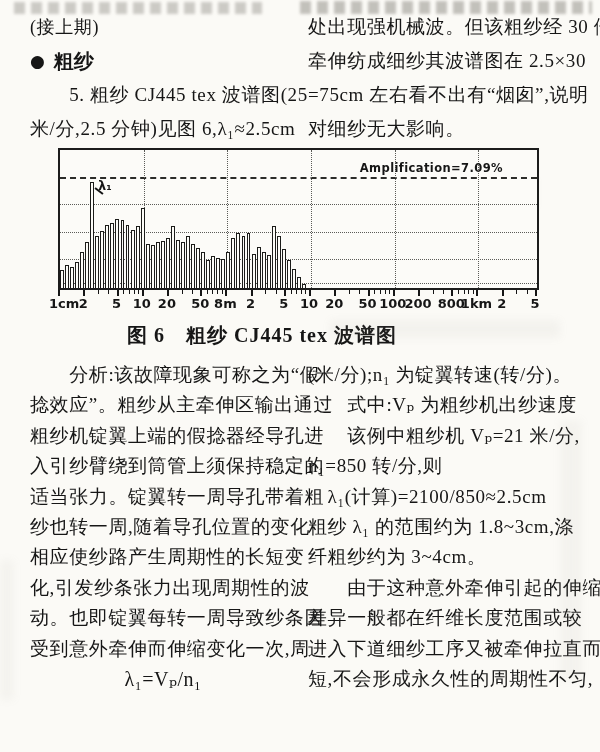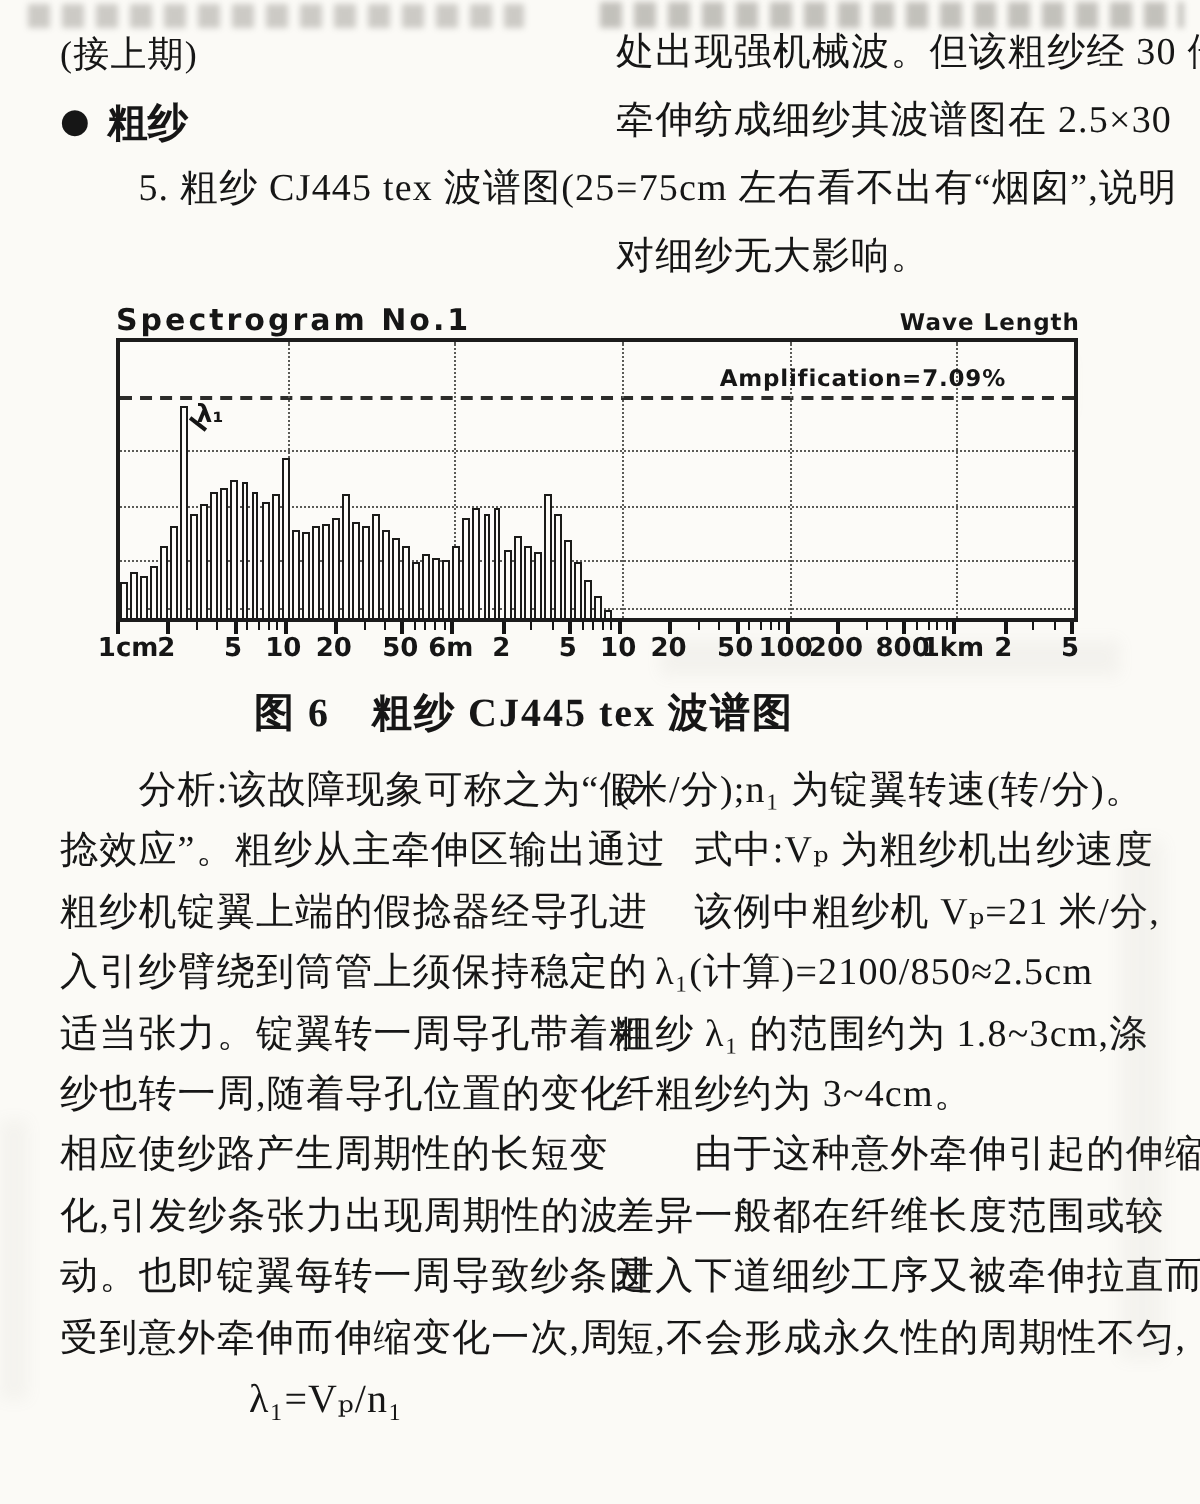"米/分,2.5 分钟)见图 6,λ₁≈2.5cm" div.line { html: none -> <div>米/分,2.5 分钟)见图 6,λ₁≈2.5cm</div> }
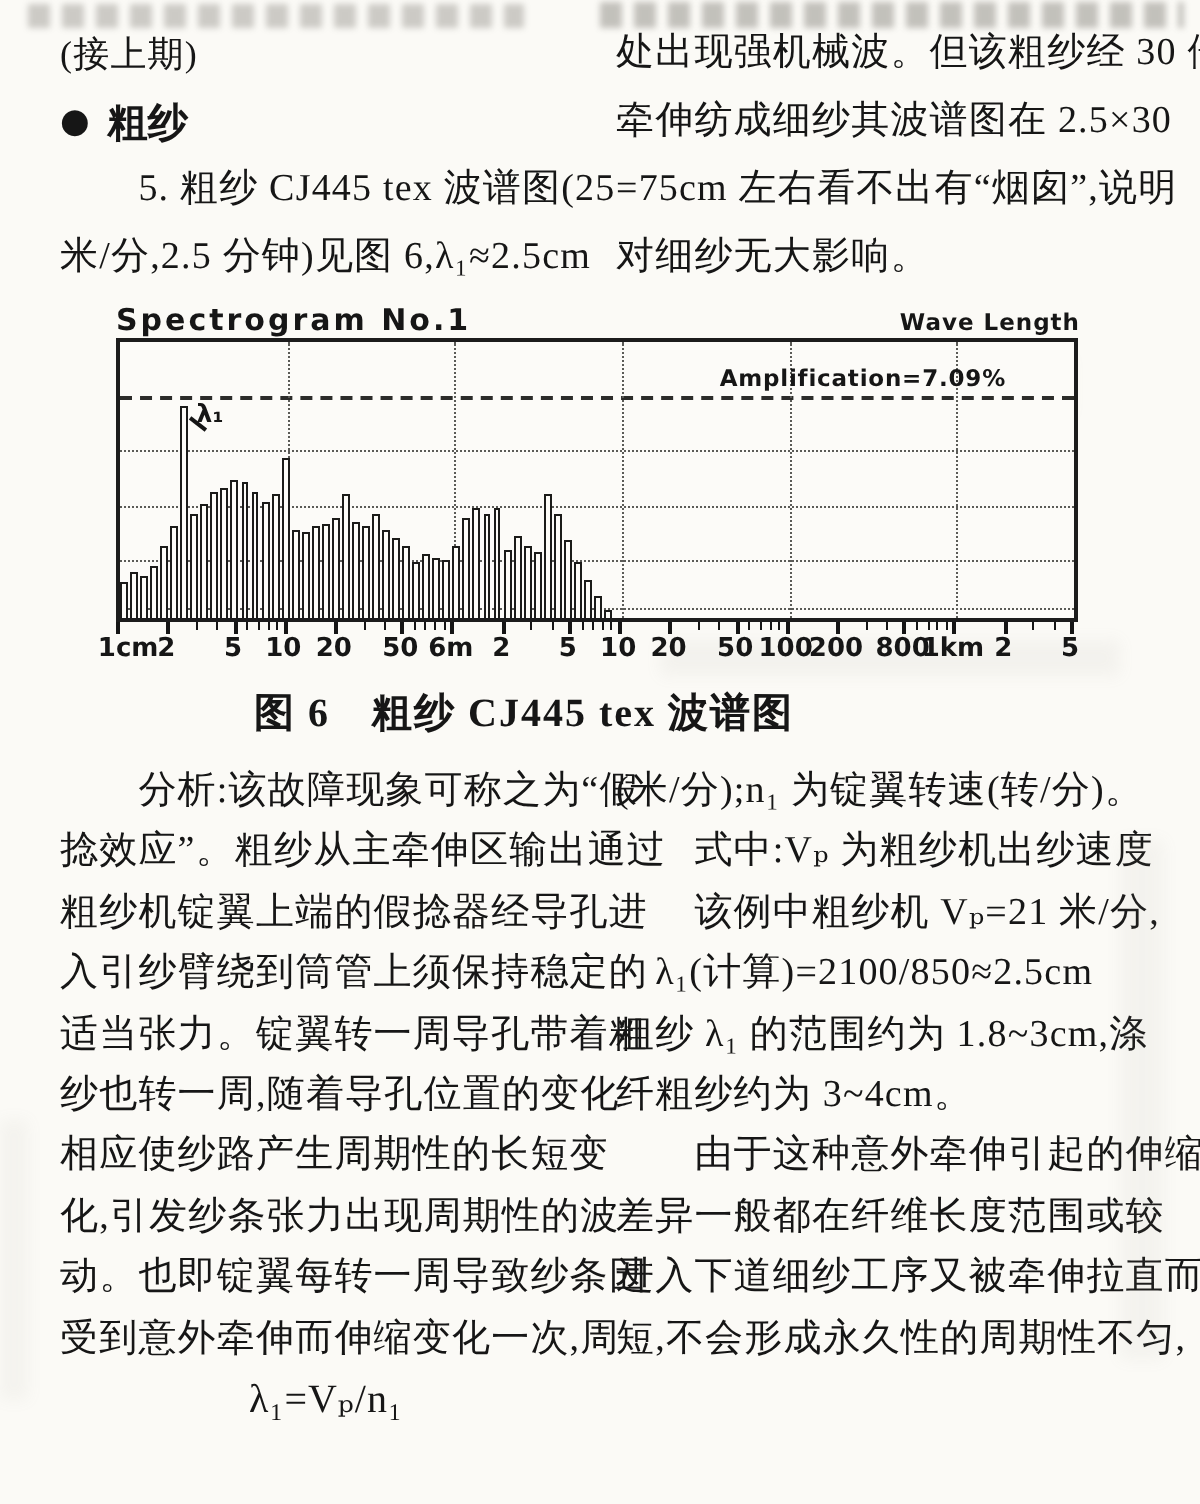"Spectrogram No.1" div.fig-head { html: <div> <span>Spectrogram No.1</span> <span>Wave Length</span> </div> -> none }
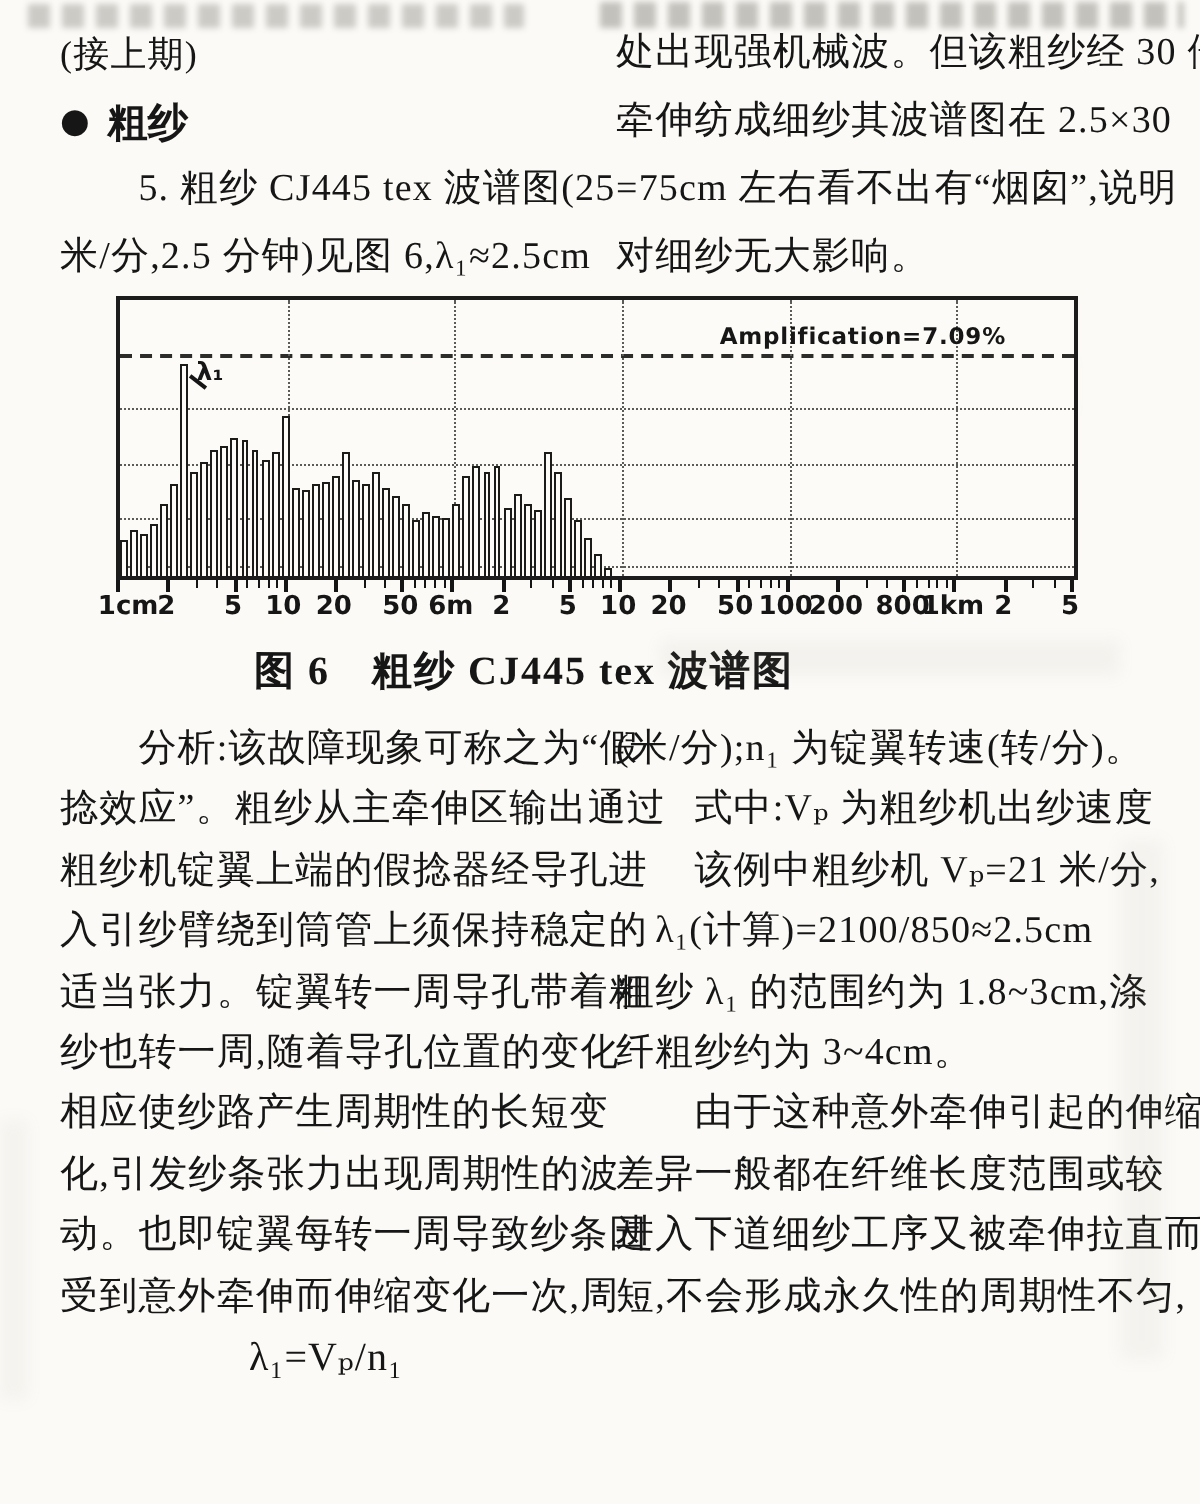"6m" span.xlab { text: 6m -> 8m }
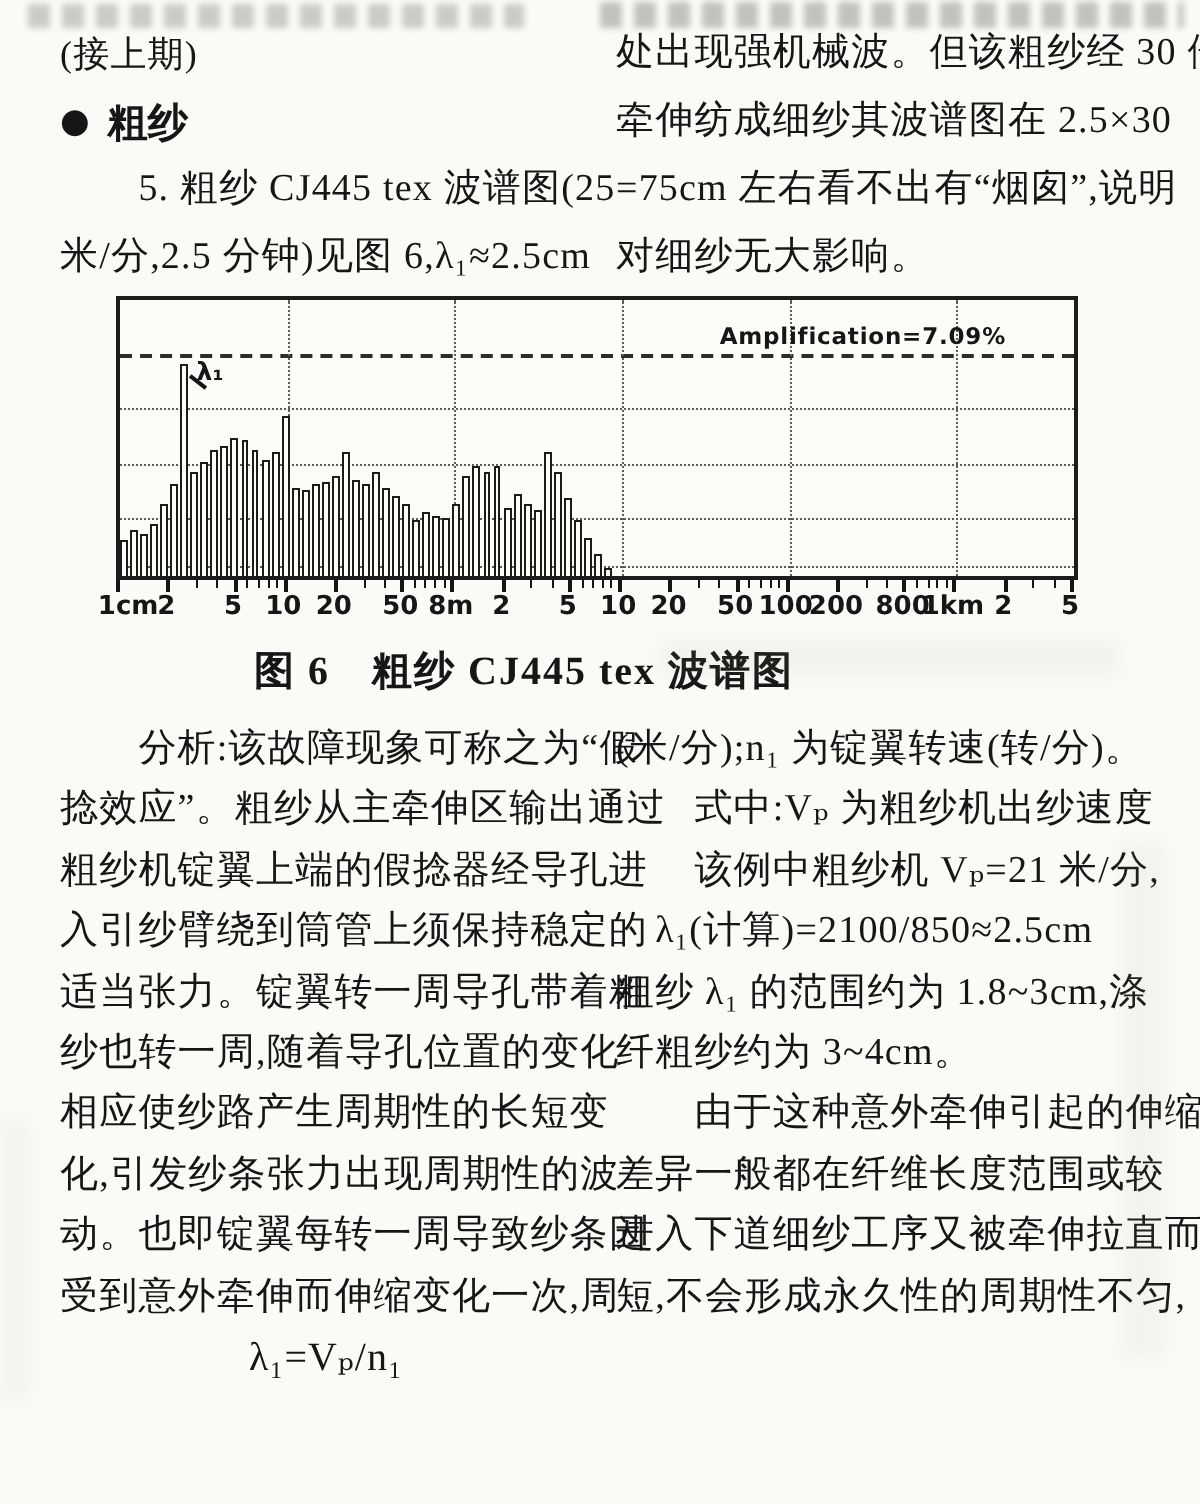"n₁=850 转/分,则" div.line { html: none -> <div>n₁=850 转/分,则</div> }
